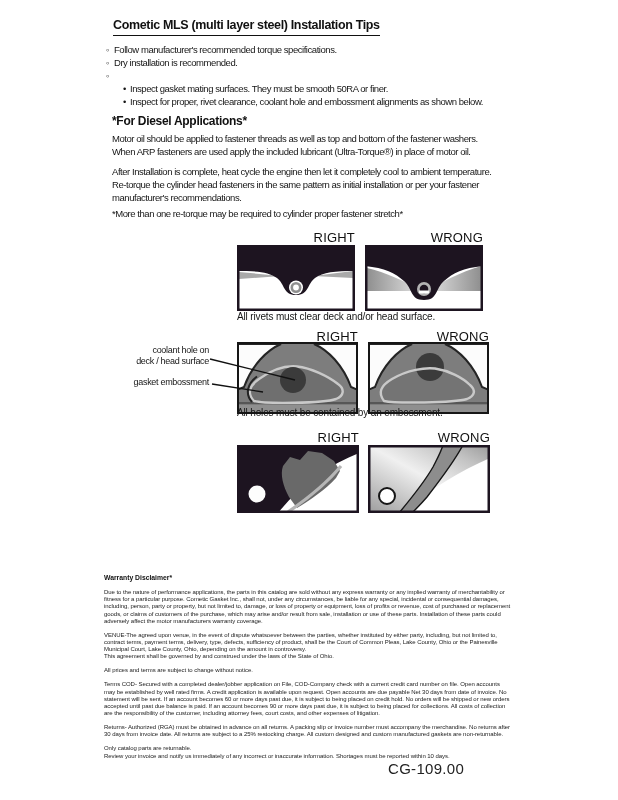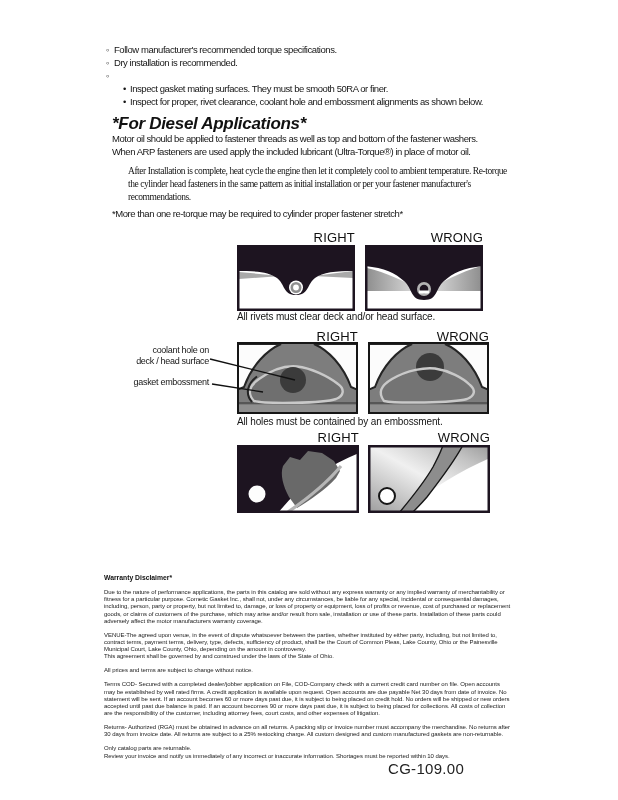"Cometic MLS (multi layer steel)" div.abs { html: none -> <div>Cometic MLS (multi layer steel) Installation Tips</div> }
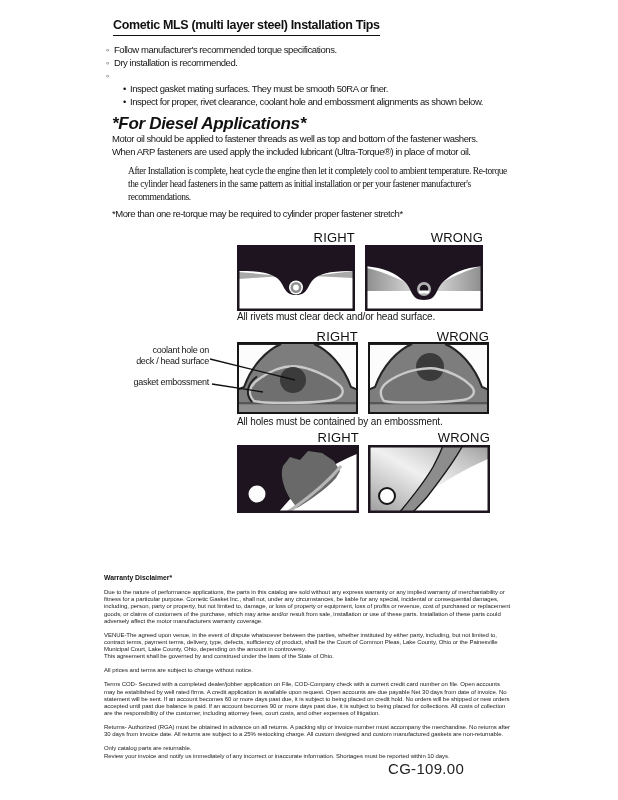"*For Diesel Applications*" .section-heading { font-size: 17px -> 12px; font-style: italic -> none }
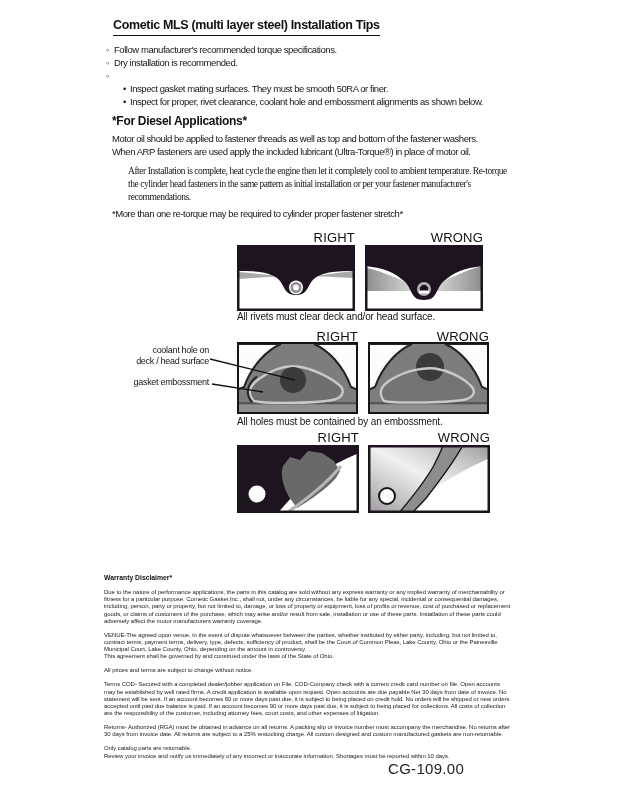"After Installation is complete, heat" div.abs { font-family: Liberation Serif, serif -> none; left: 128px -> 112px }
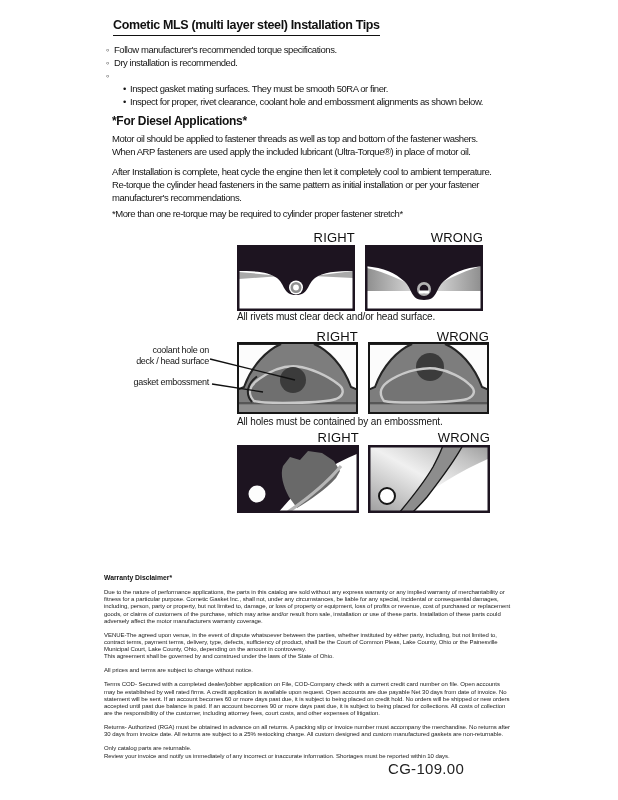"All holes must be contained" div.abs { top: 416px -> 407px }
